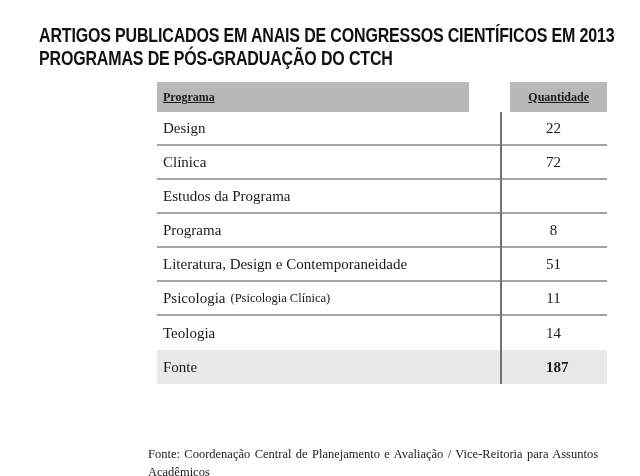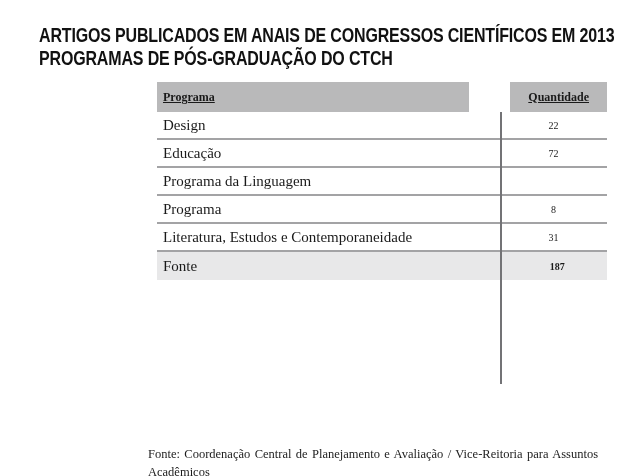"Design" .trow { height: 28px -> 34px }
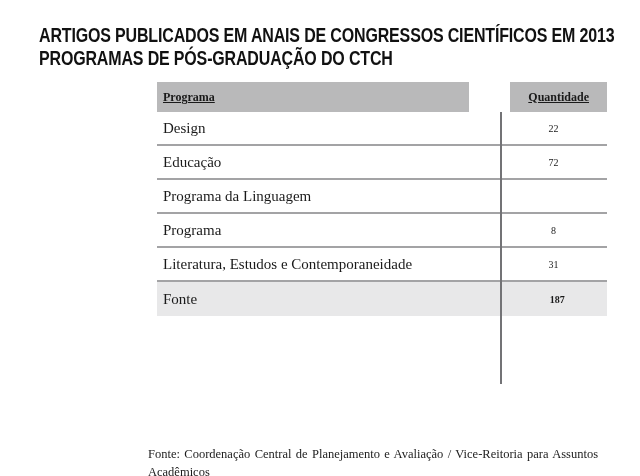"22" .trow .cell-value { font-size: 10px -> 15px }
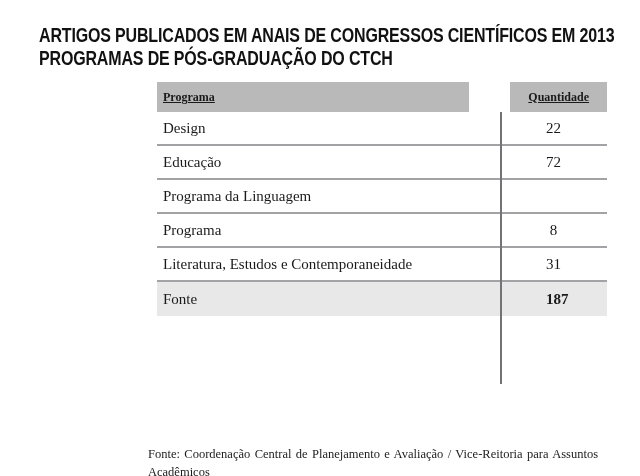"Educação" div.cell-name { text: Educação -> Clínica }
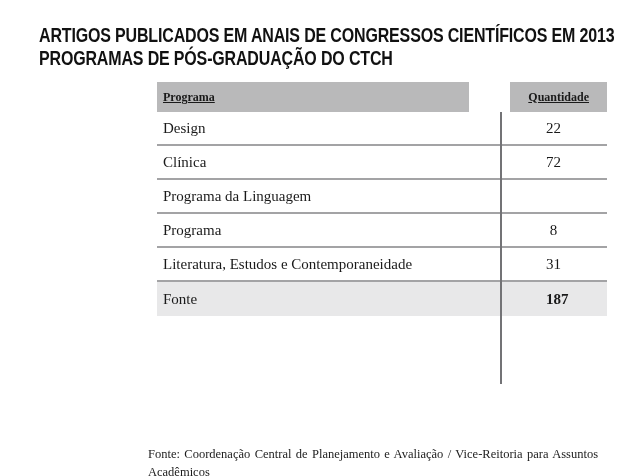"Programa da Linguagem" div.cell-name { text: Programa da Linguagem -> Estudos da Programa }
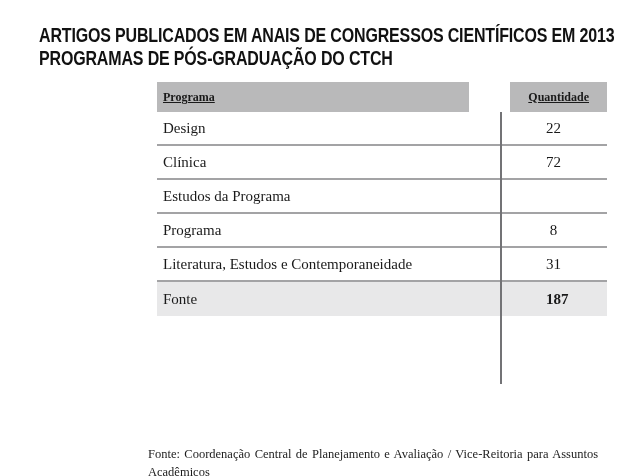"Literatura, Estudos e Contemporaneidade" div.cell-name { text: Estudos -> Design }
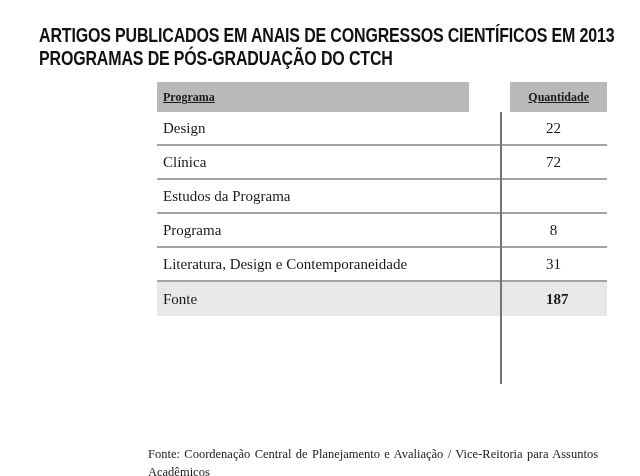"31" div.cell-value { text: 31 -> 51 }
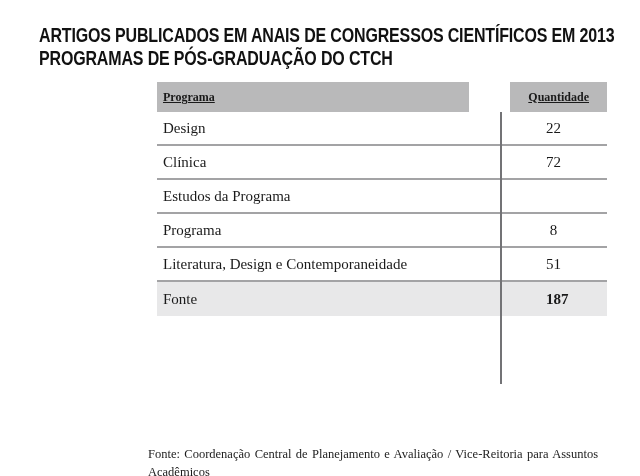"Psicologia" div.trow { html: none -> <div> <div>Psicologia<span>(Psicologia Clínica)</span></div> <div>11</div> </div> }
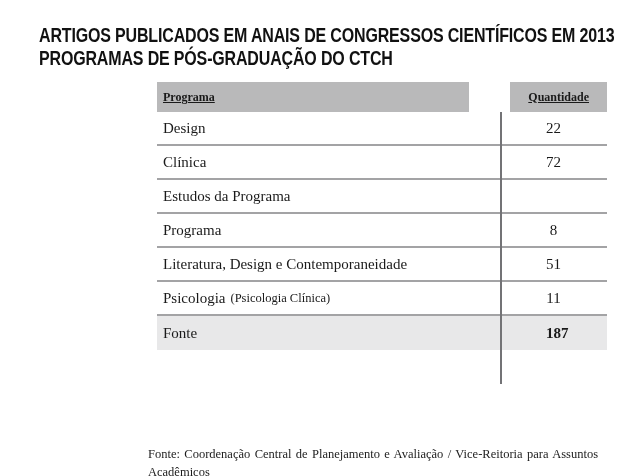"Teologia" div.trow { html: none -> <div> <div>Teologia</div> <div>14</div> </div> }
